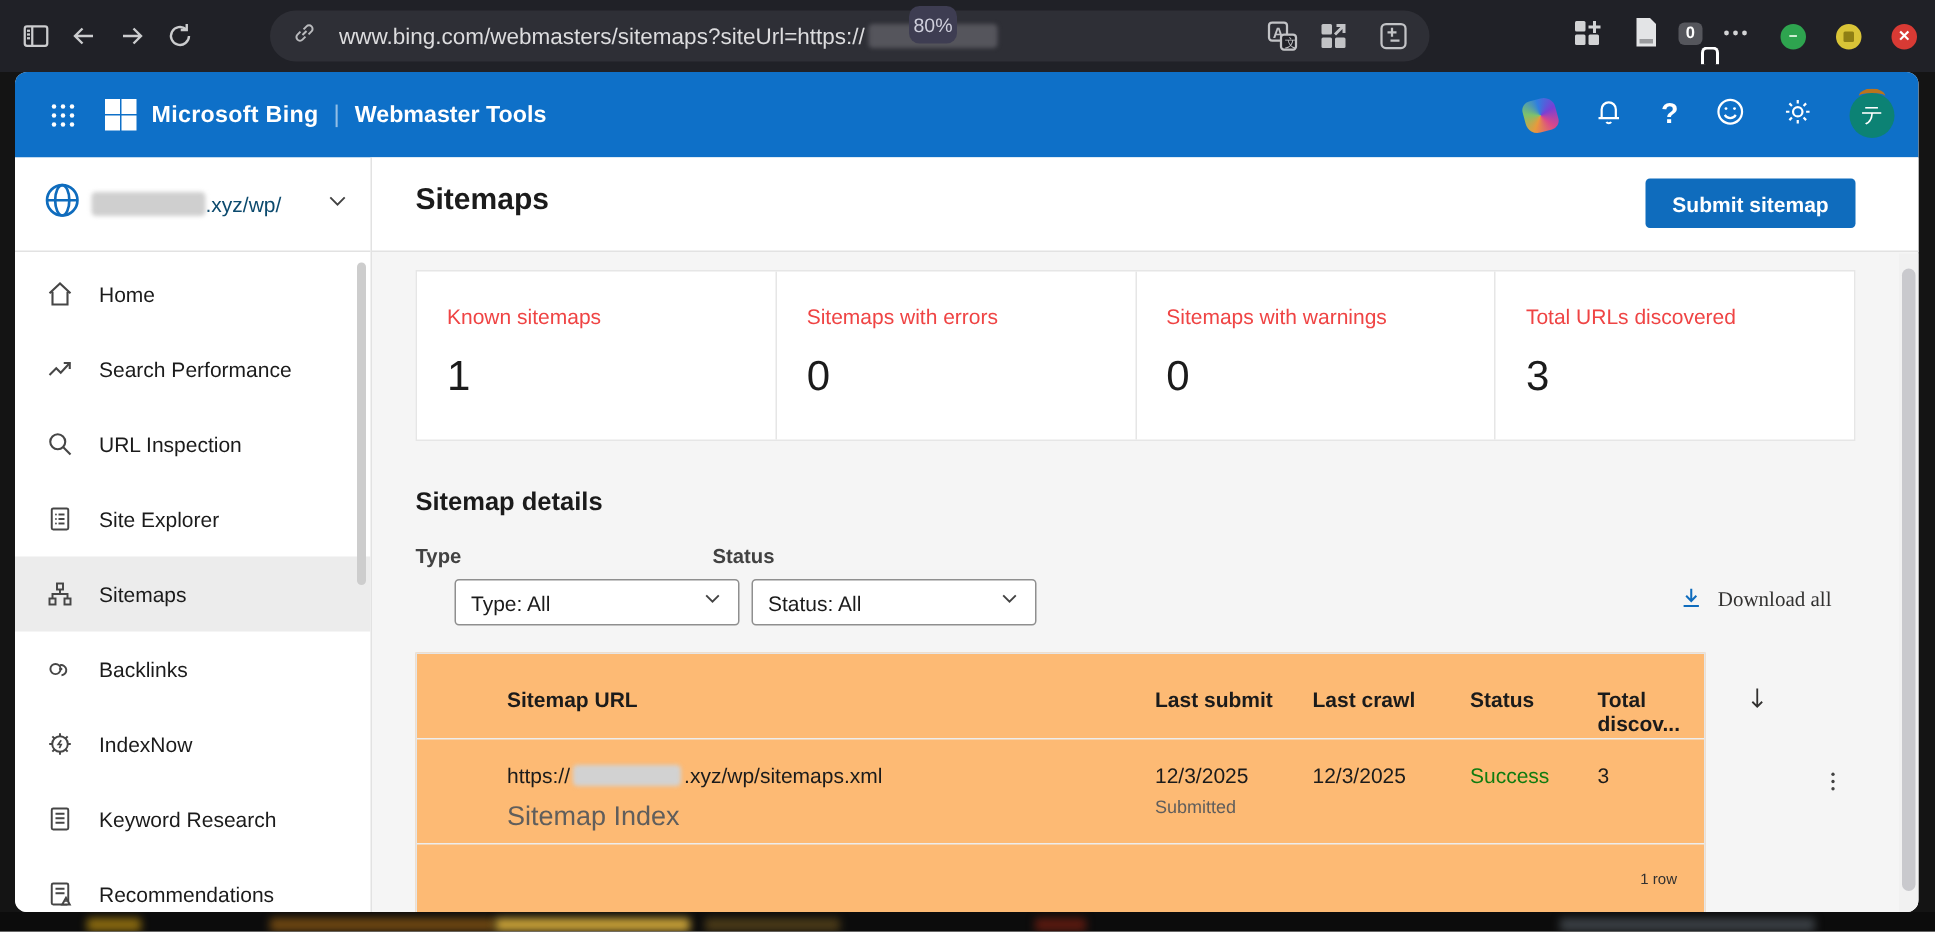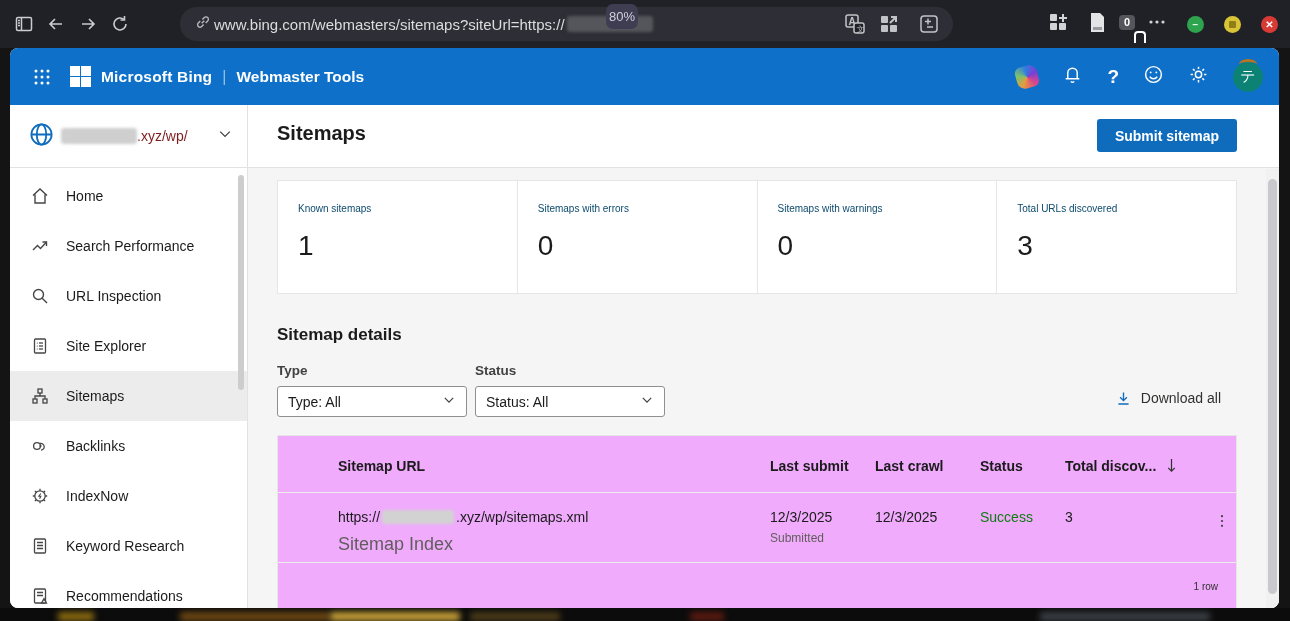"www.bing.com/webmasters/sitemaps?siteUrl" .url-text { margin-left: 2px -> 14px }
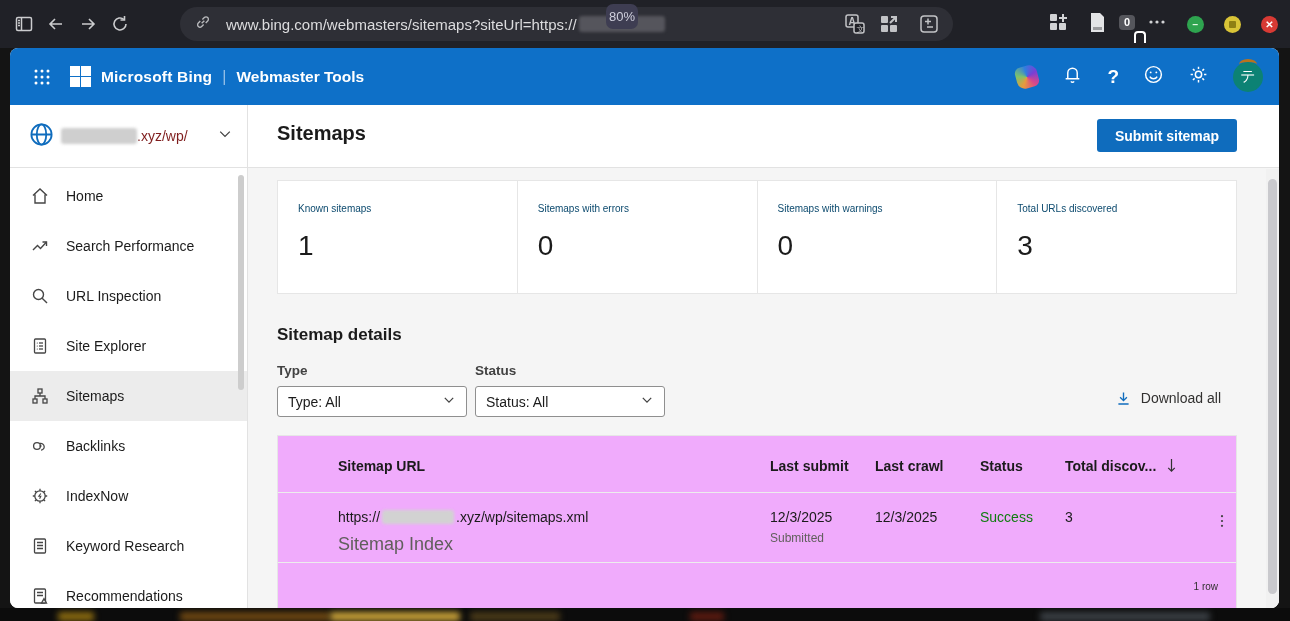".xyz/wp/" .site-suffix { color: #7f1d1d -> #0c4a6e }
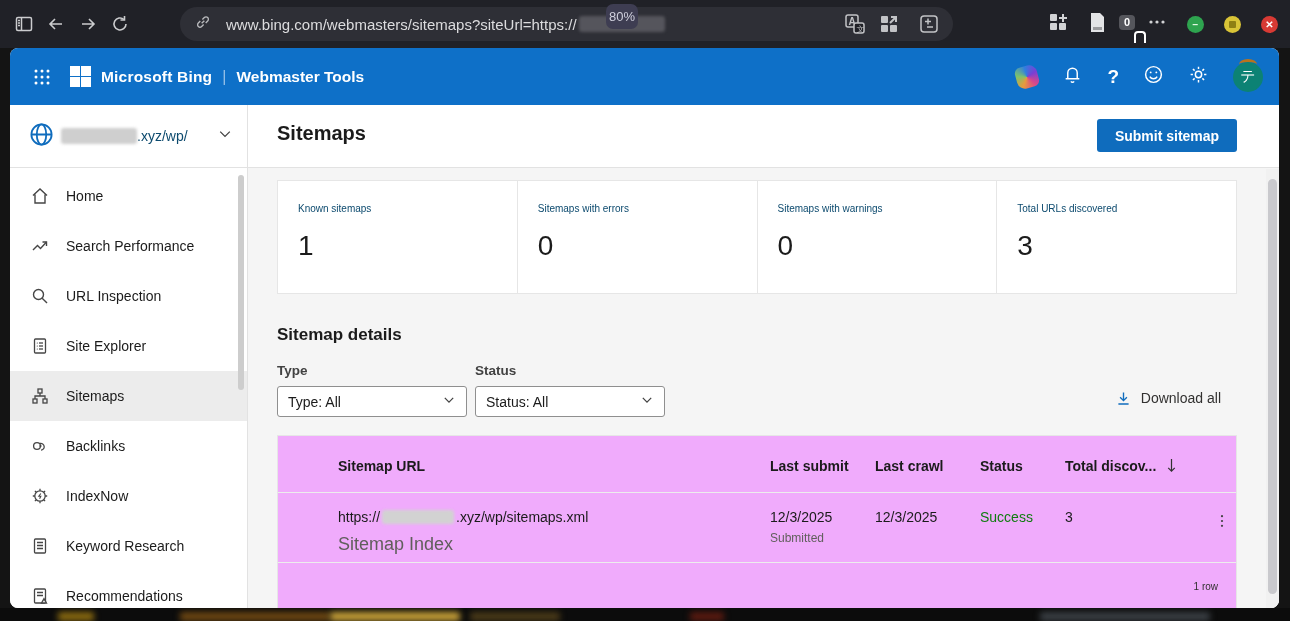"Known sitemaps" .stat-label { color: #0c4a6e -> #ef4444; font-size: 10px -> 14px }
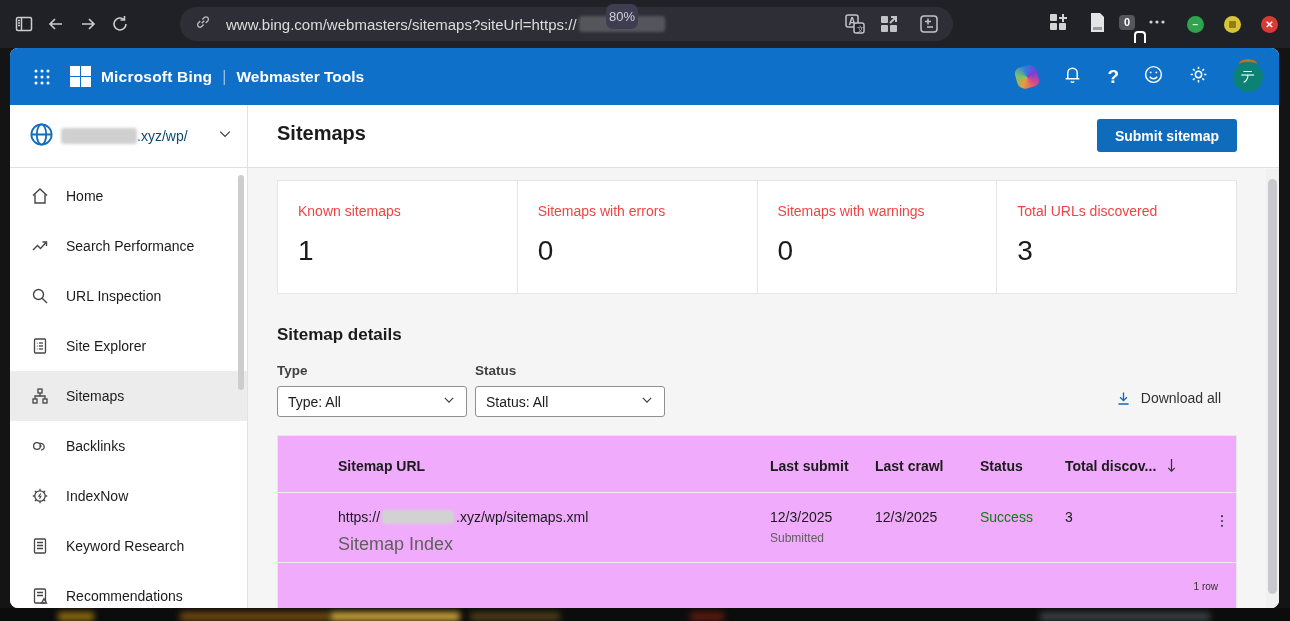"Type: All" .dropdown { margin-left: none -> 26px }
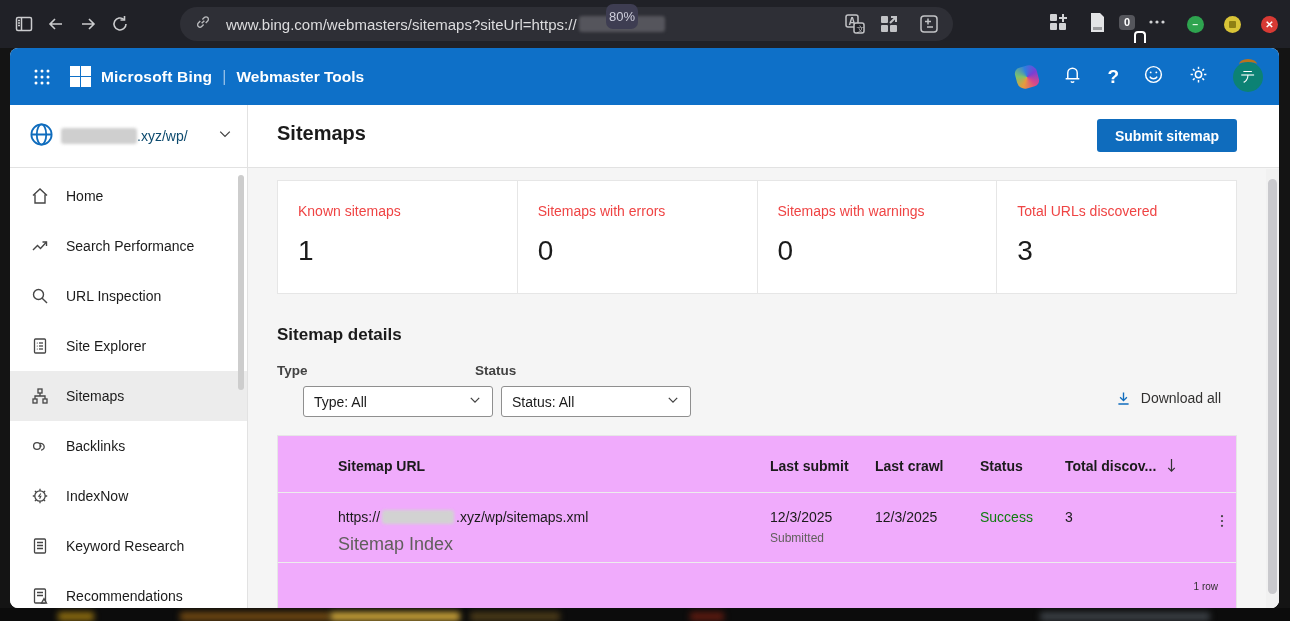"Download all" .download-all { align-items: none -> center; font-family: Liberation Sans, sans-serif -> Liberation Serif, serif }
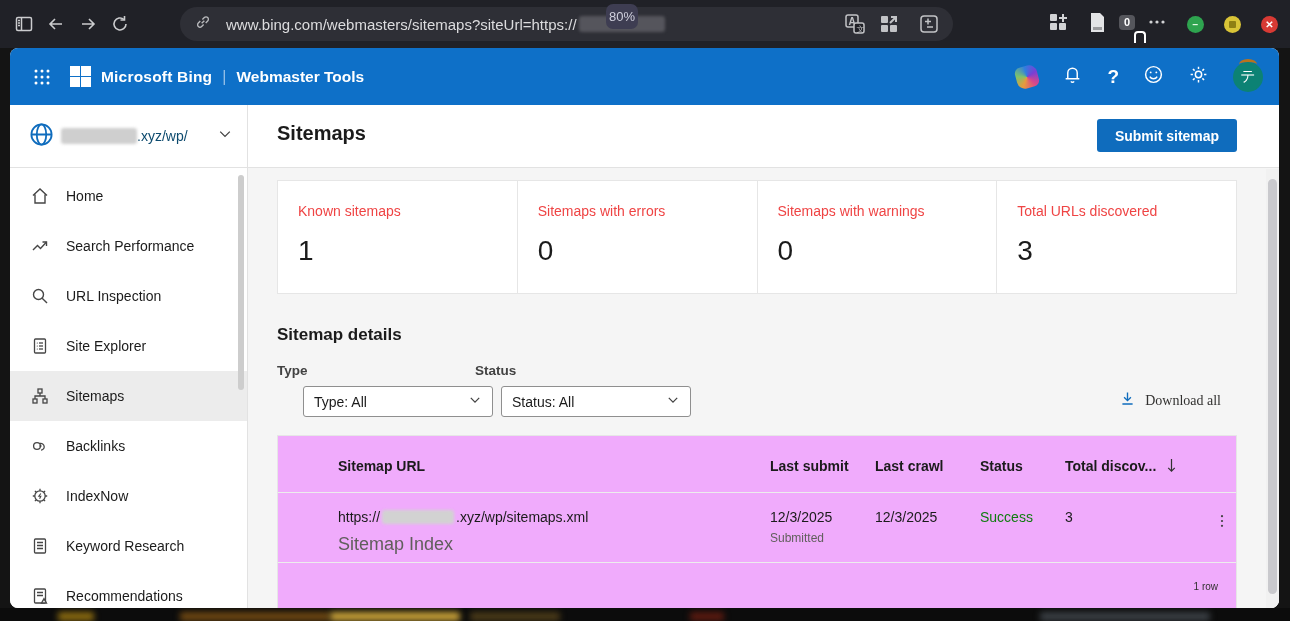"Sitemap URL" .table { background: #f0abfc -> #fdba74; width: 960px -> 860px }
